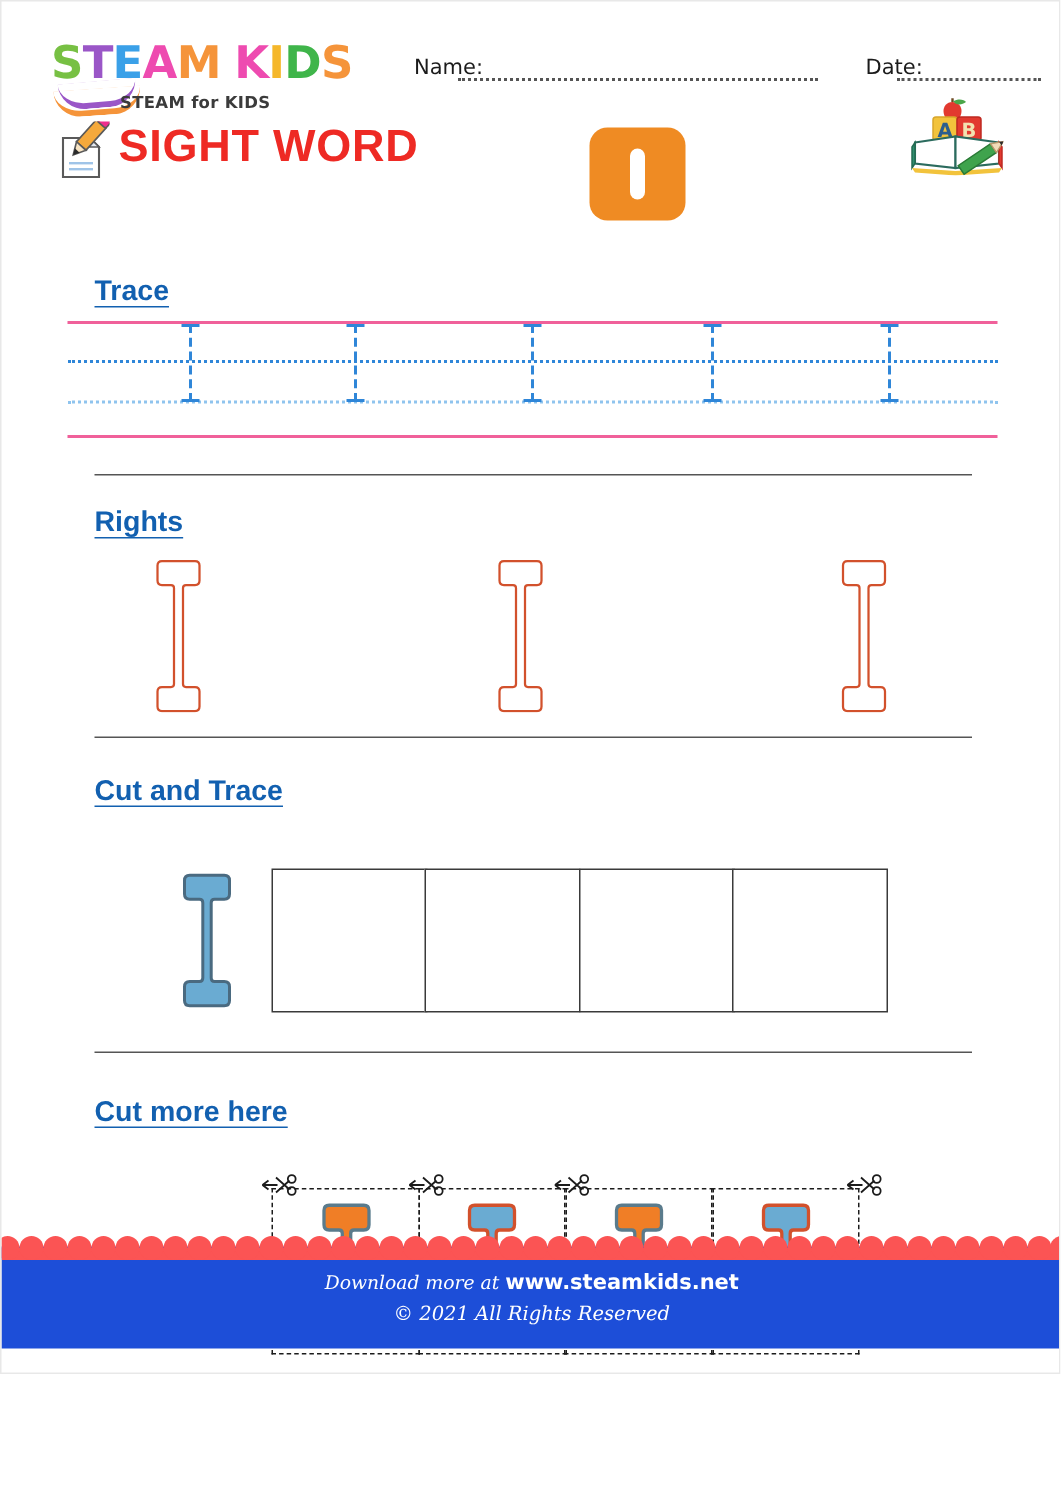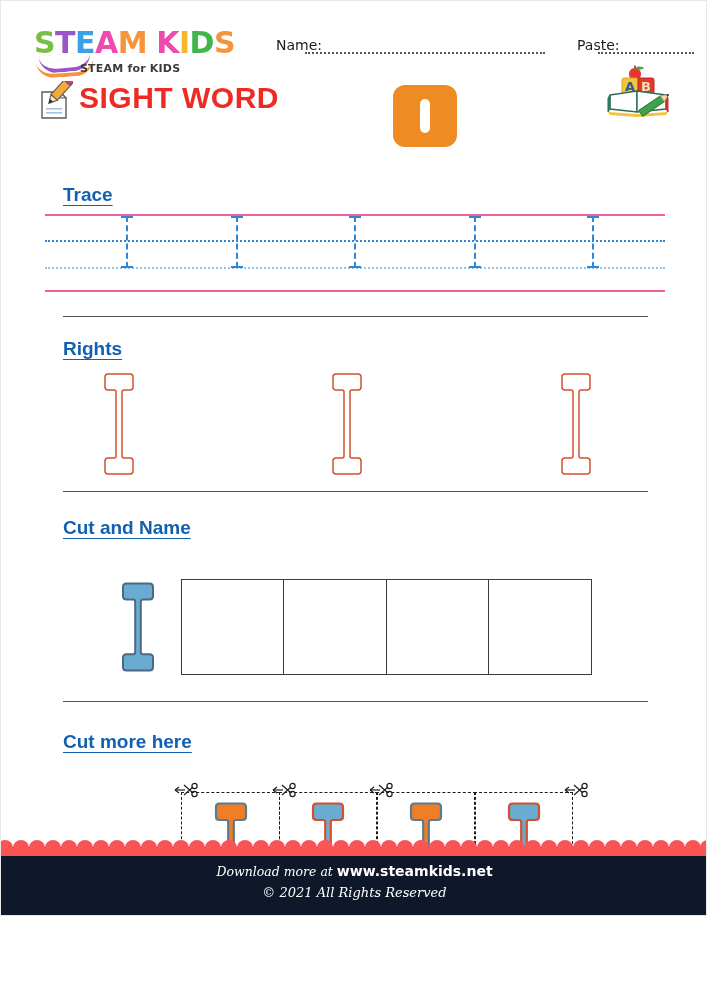"Paste:" div.field-label { text: Paste -> Date }
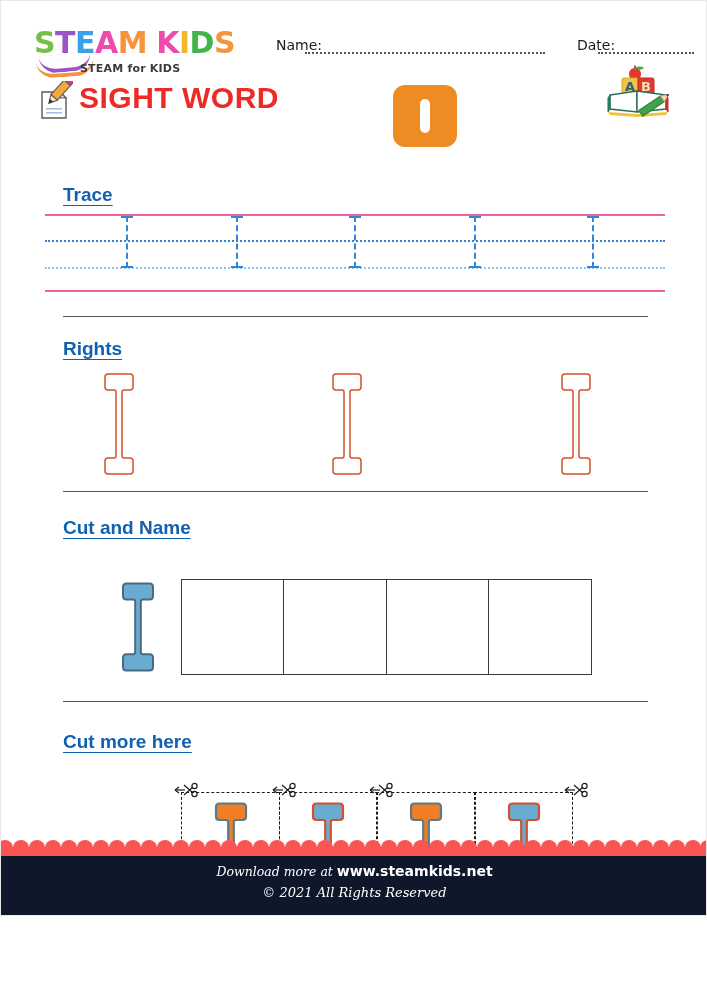"Cut and Name" div.section-head { text: Name -> Trace }
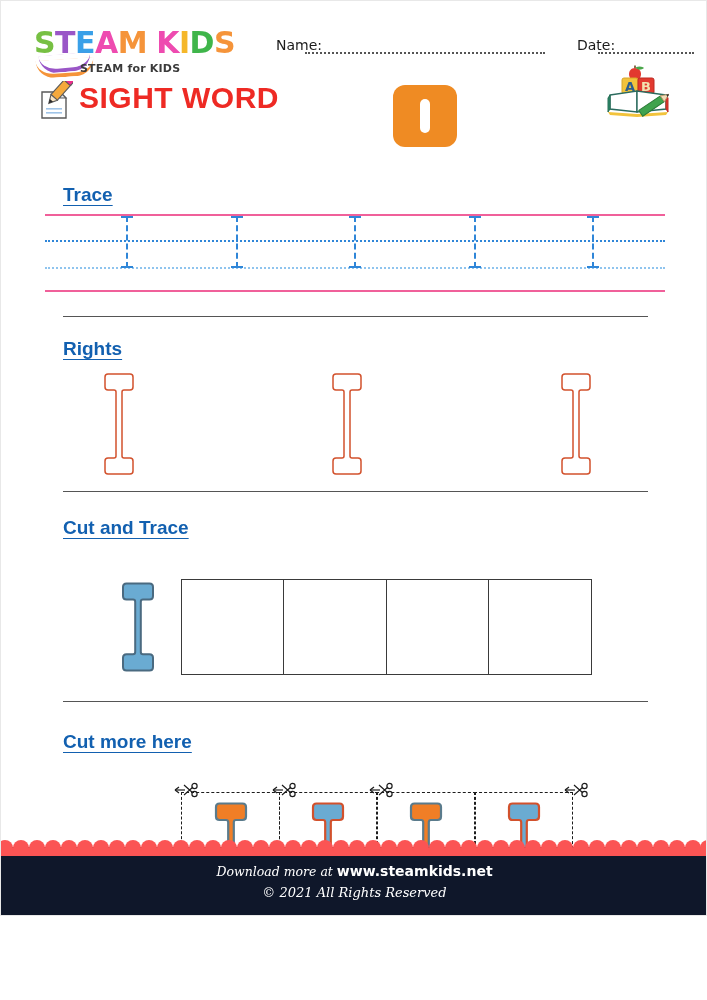"Download more at www.steamkids.net" #footer { background: #0f172a -> #1d4ed8; bottom: 0 -> 16px }
